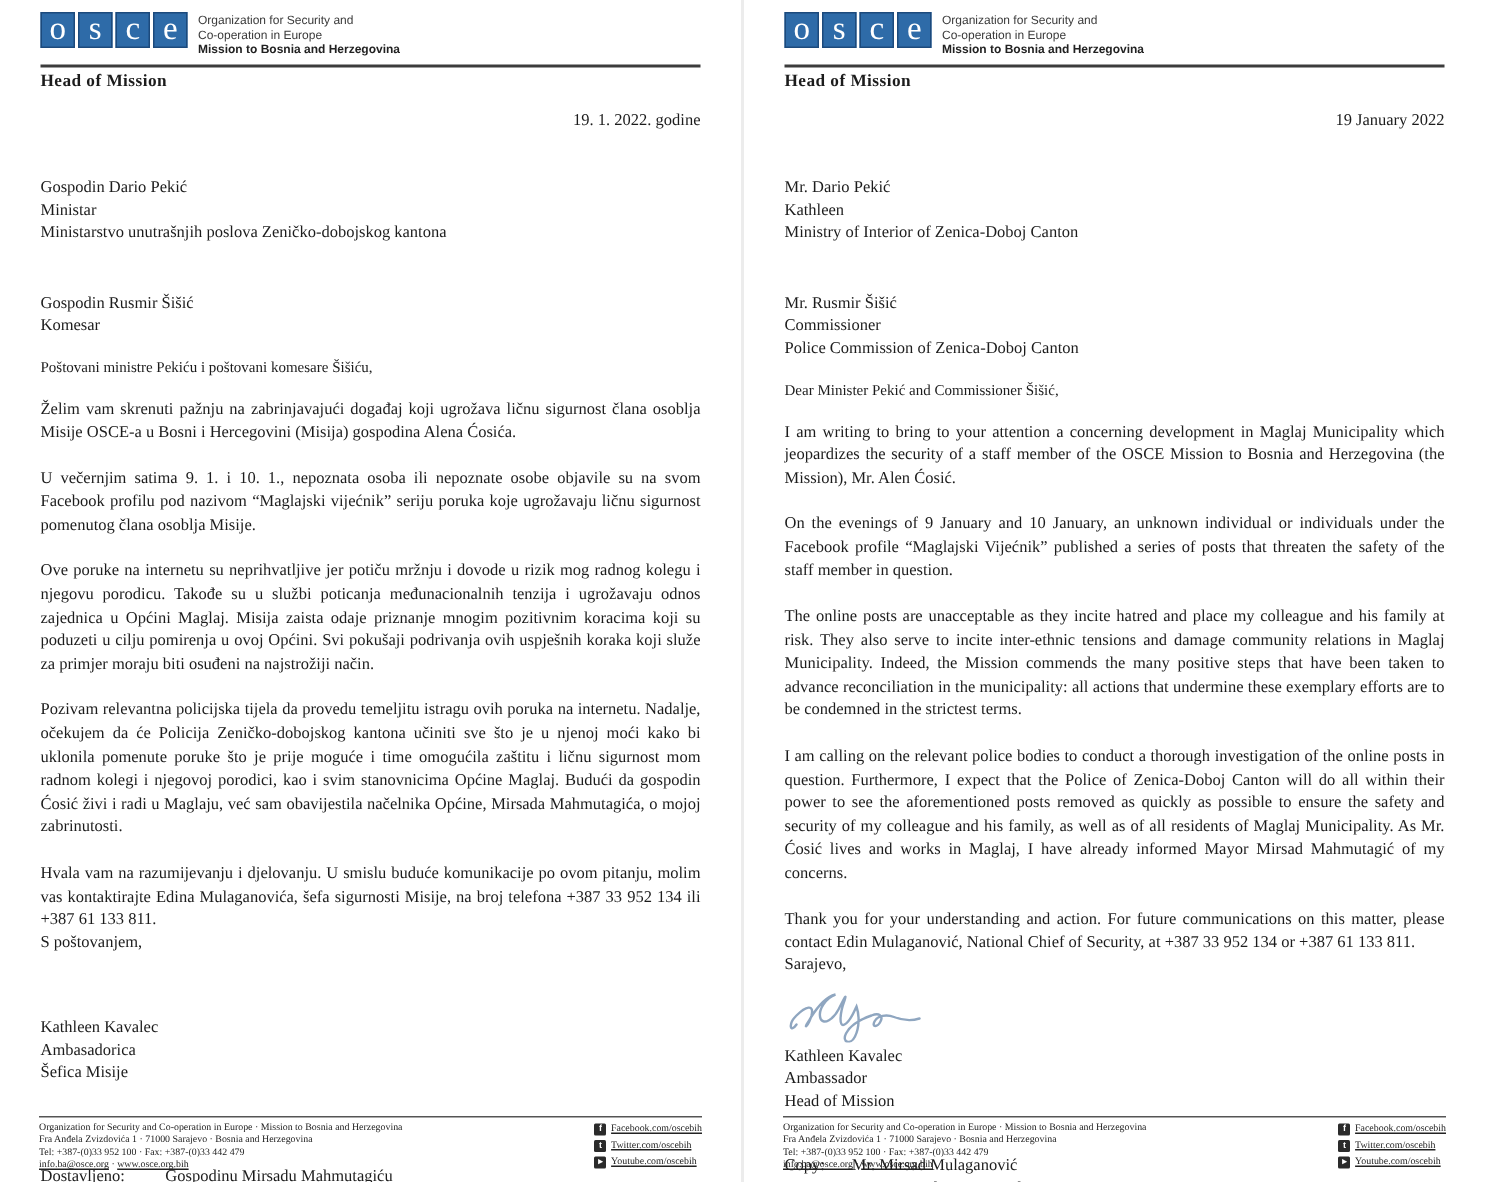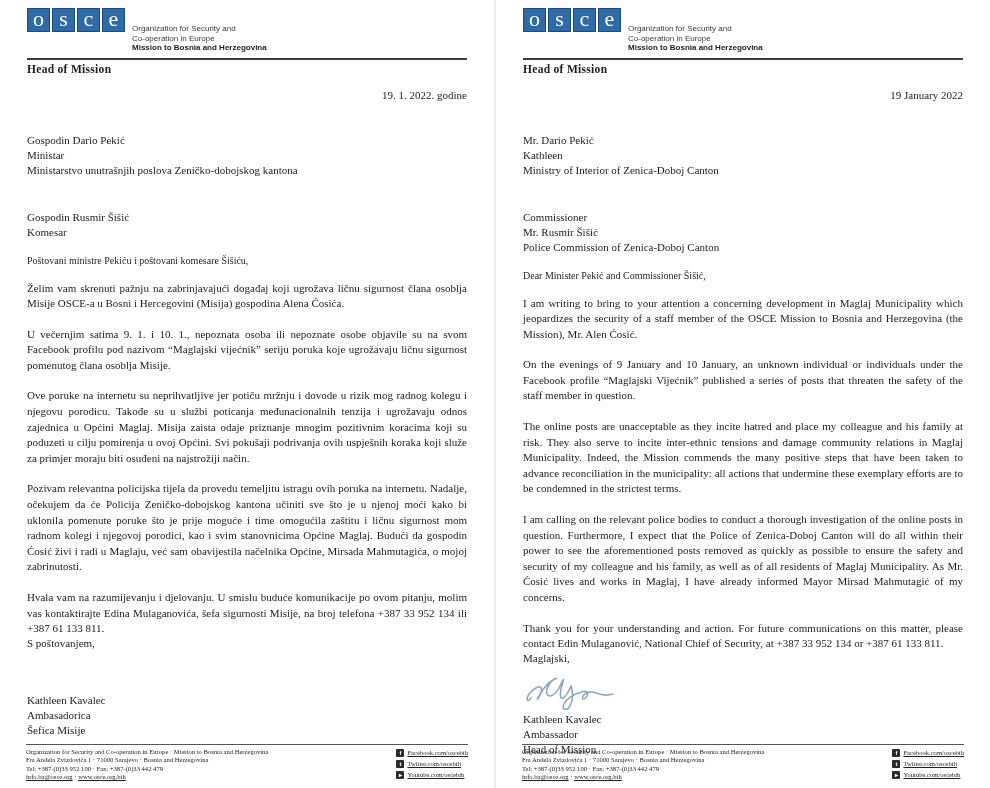"Organization for Security and" .orgtxt { margin-top: 16px -> 1px }
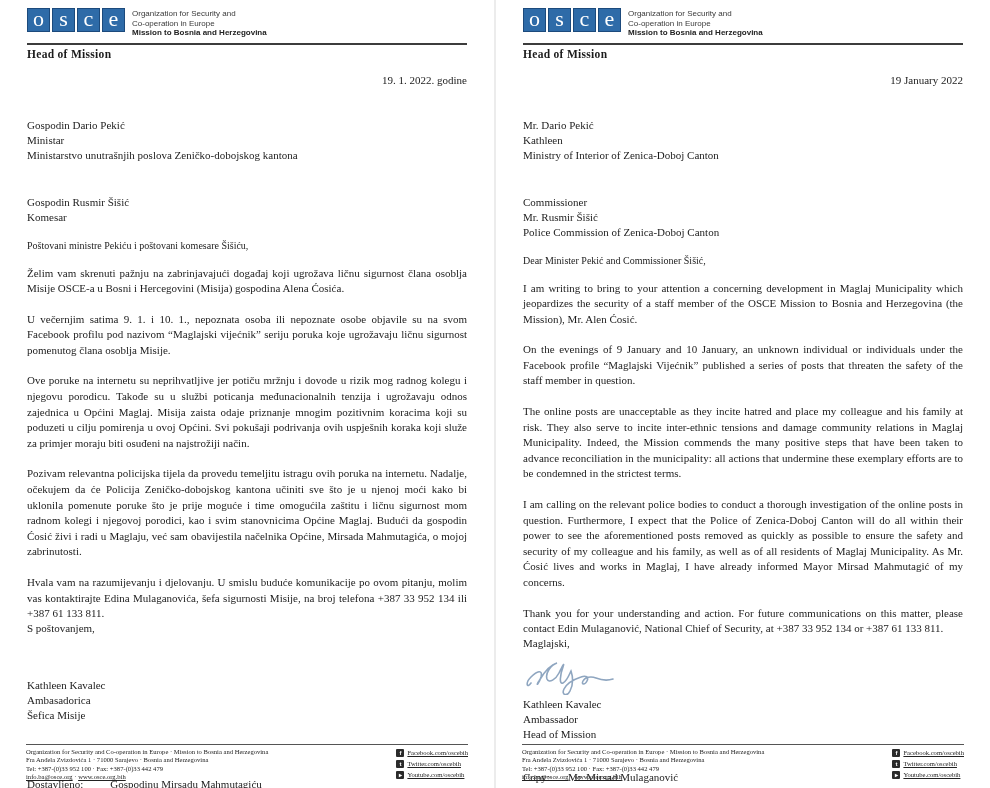"Commissioner" div { order: before "Mr. Rusmir Šišić" -> after "Mr. Rusmir Šišić" }
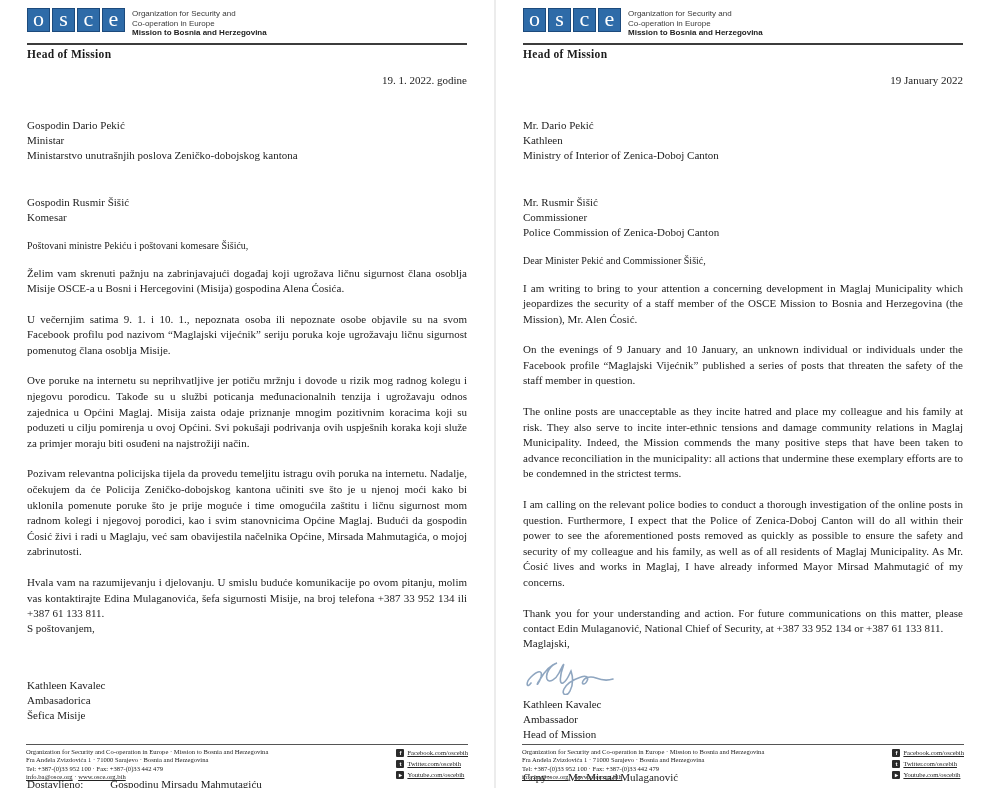"Maglajski," div.closing { text: Maglajski -> Sarajevo }
